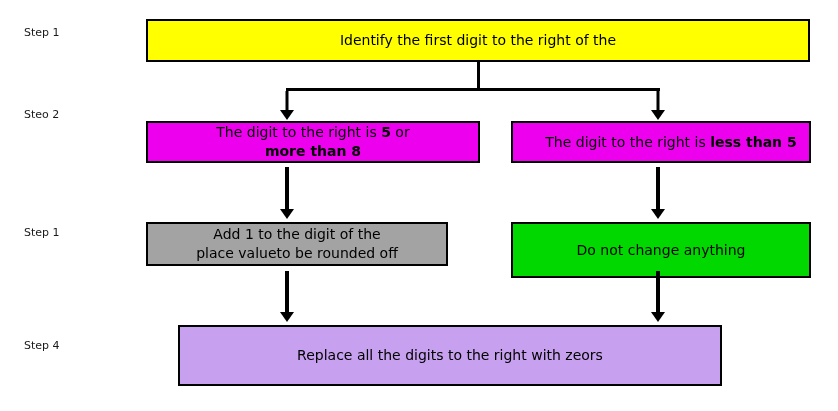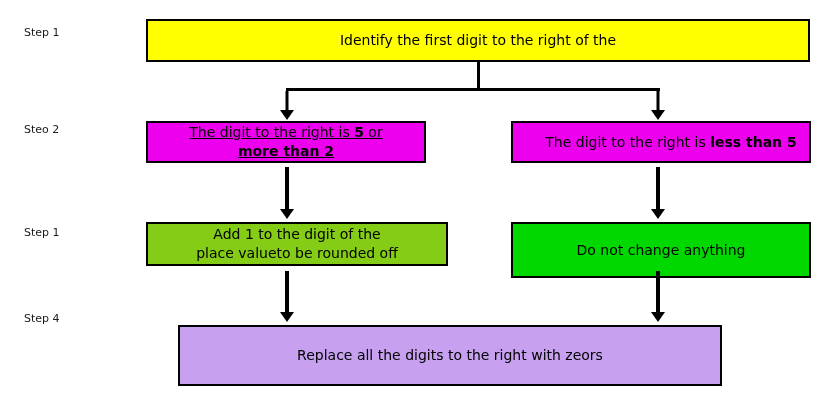"Steo 2" #lbl-2 { top: 123px -> 108px }
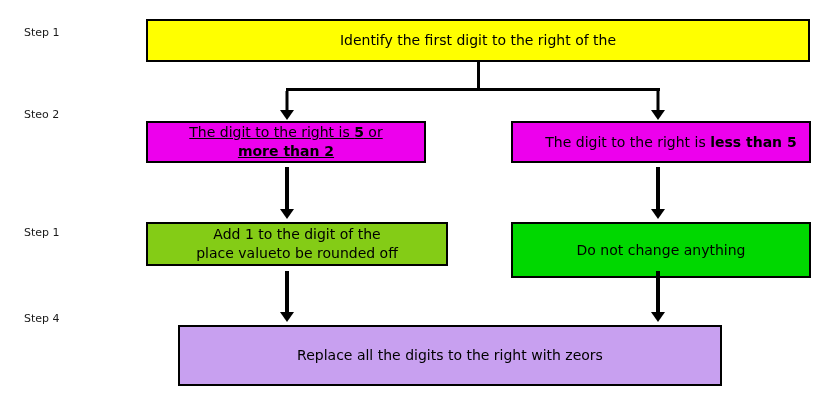"The digit to the right is 5" #box-step2-left { text-decoration: underline -> none; width: 280px -> 334px }
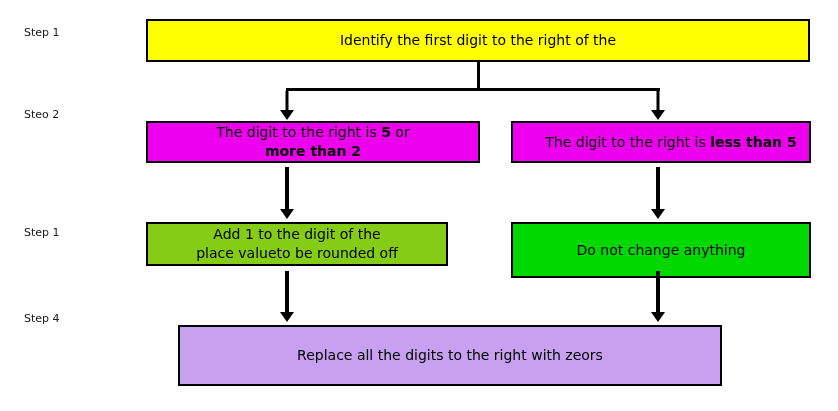"more than 2" b { text: 2 -> 8 }
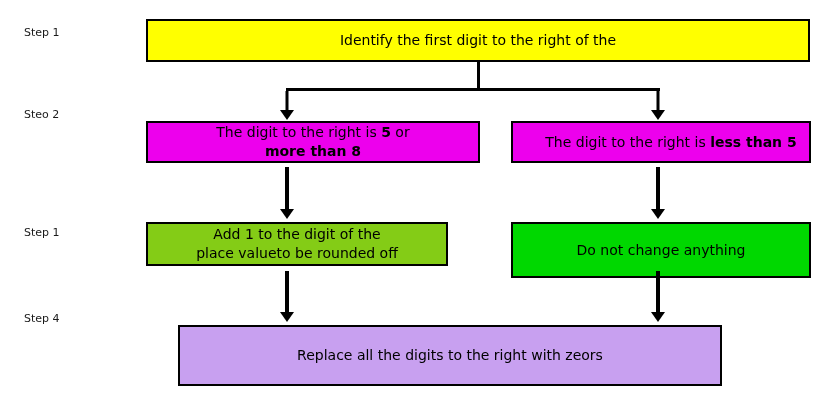"Add 1 to the digit" div.fc-box { background-color: #84cc16 -> #a3a3a3 }
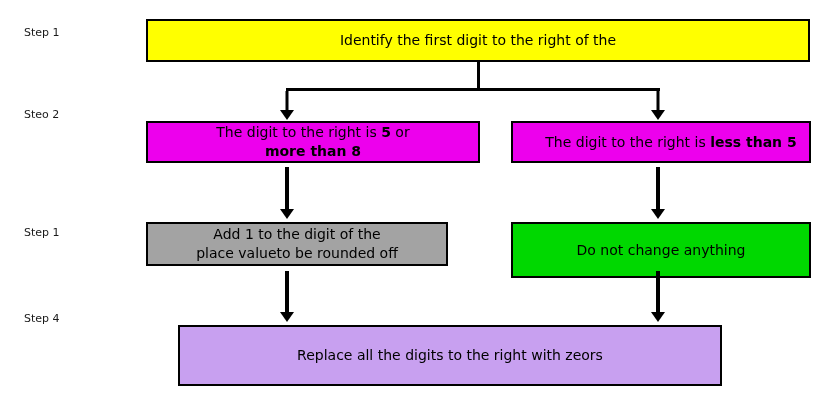"Step 4" #lbl-4 { top: 312px -> 339px }
